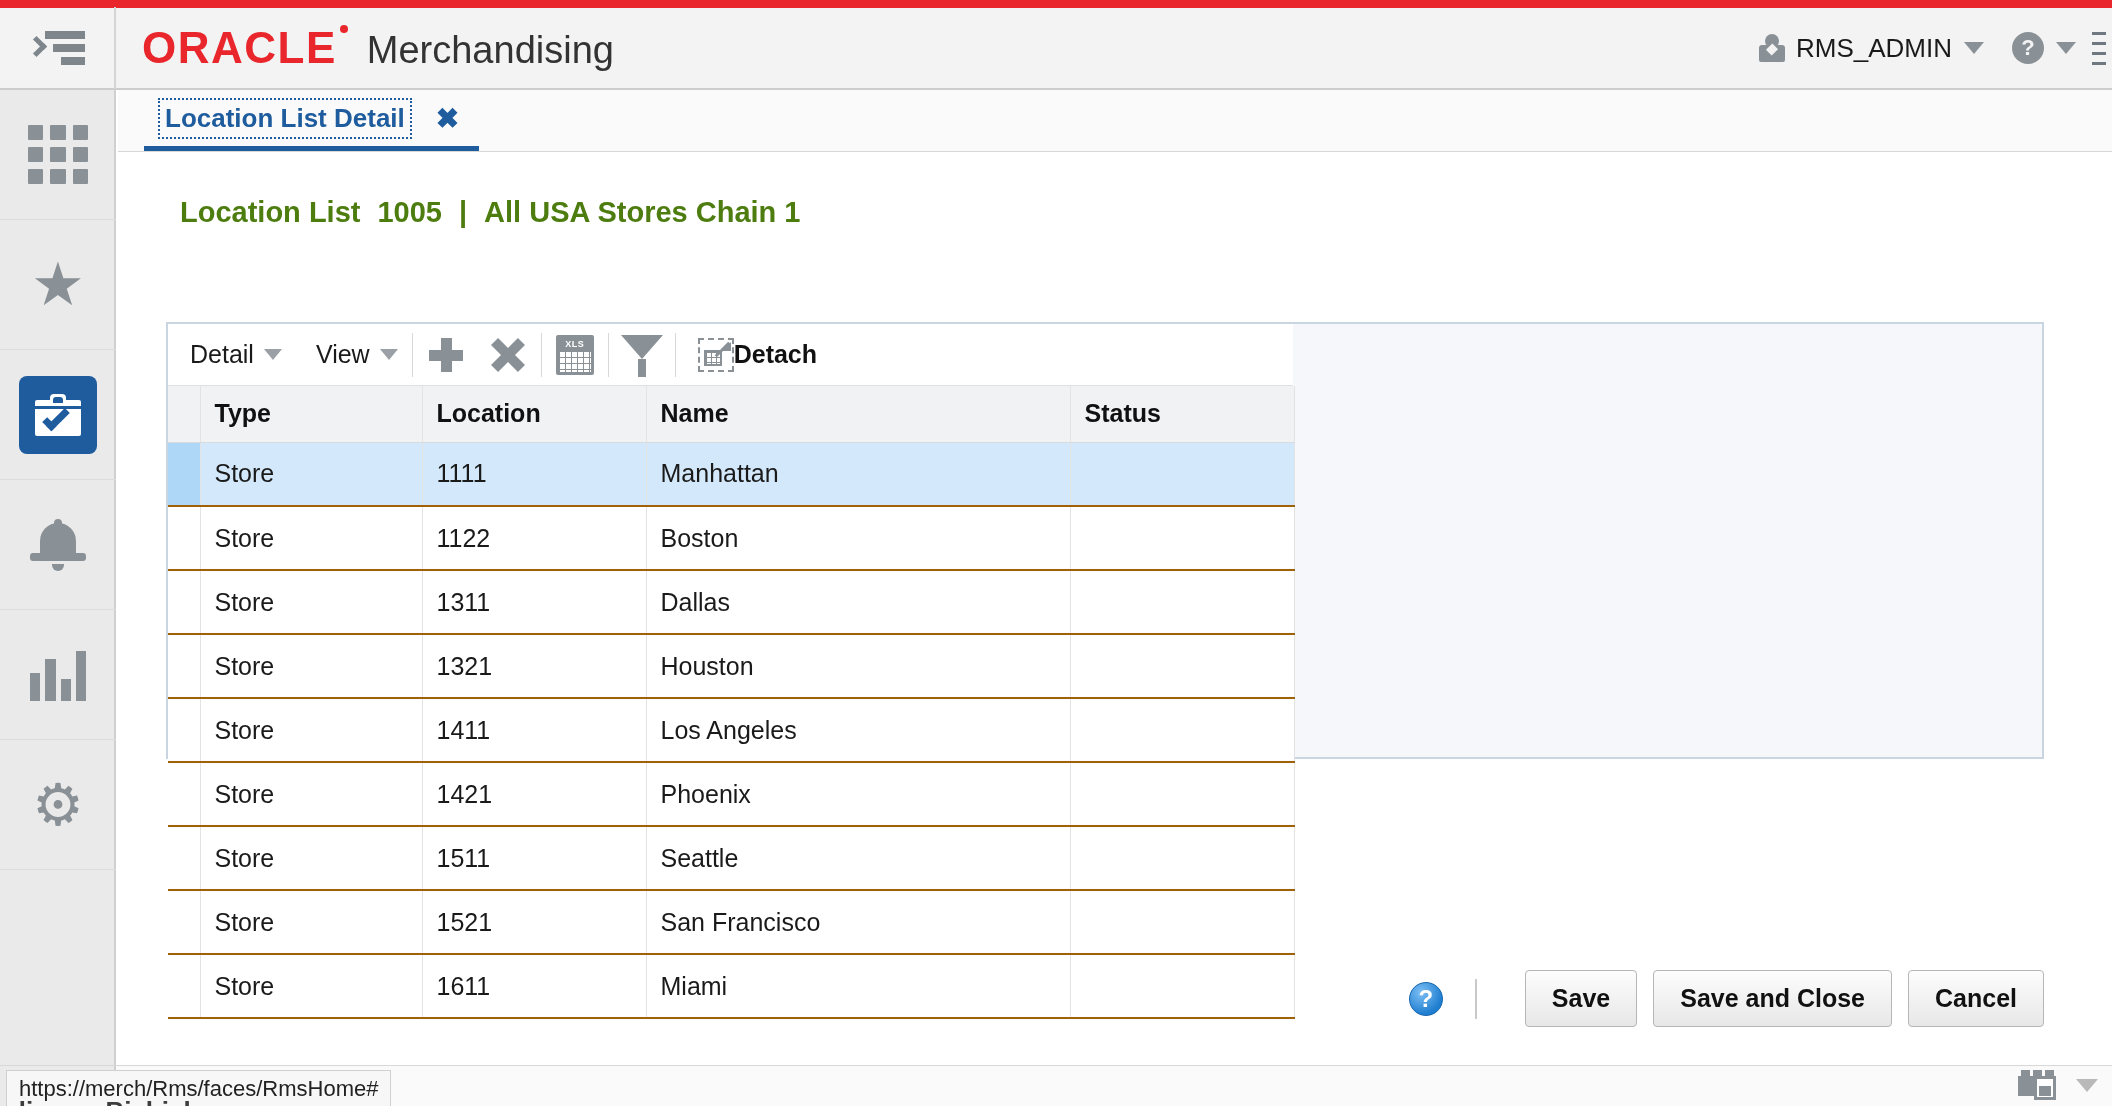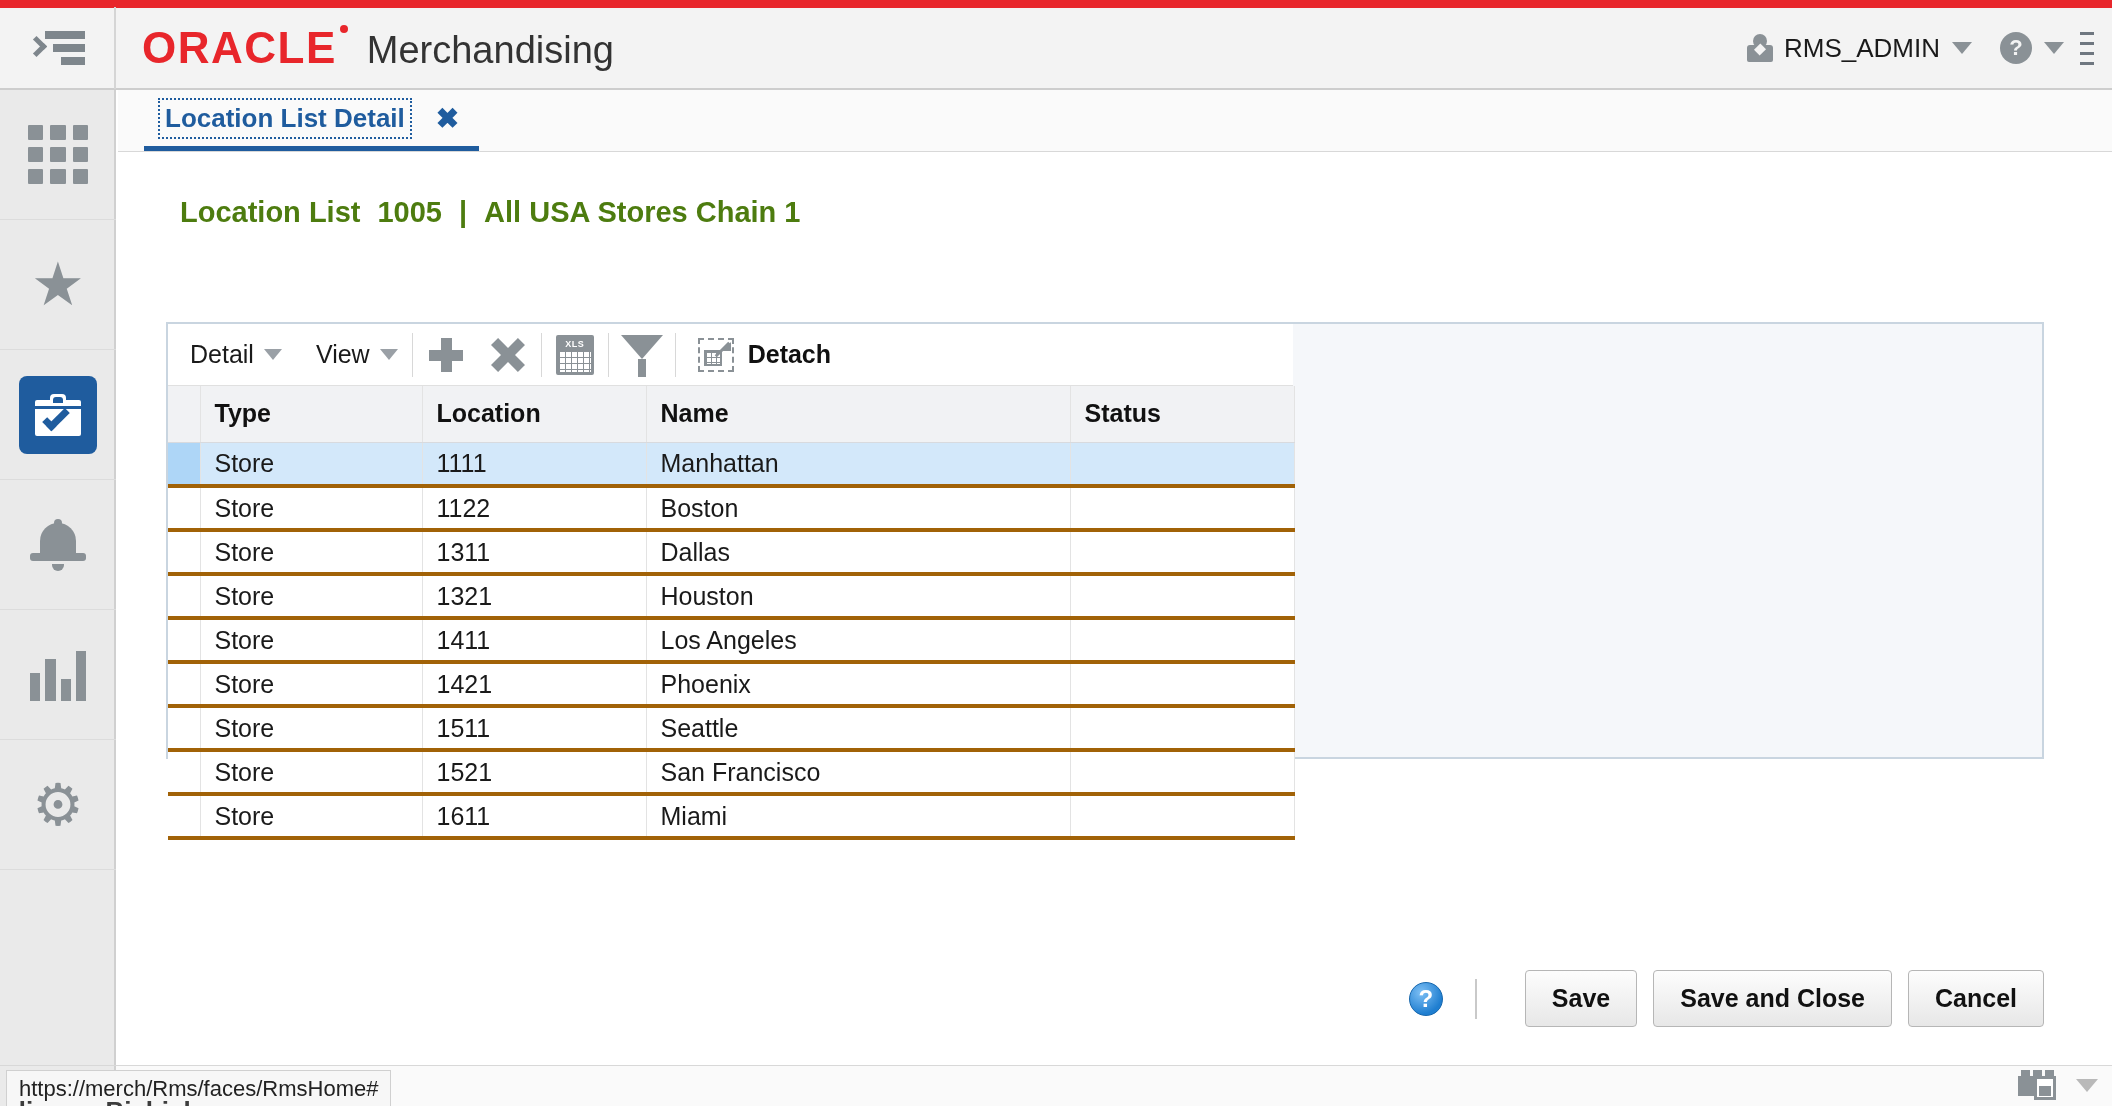"RMS_ADMIN" .header-right { padding-right: 12px -> 0 }
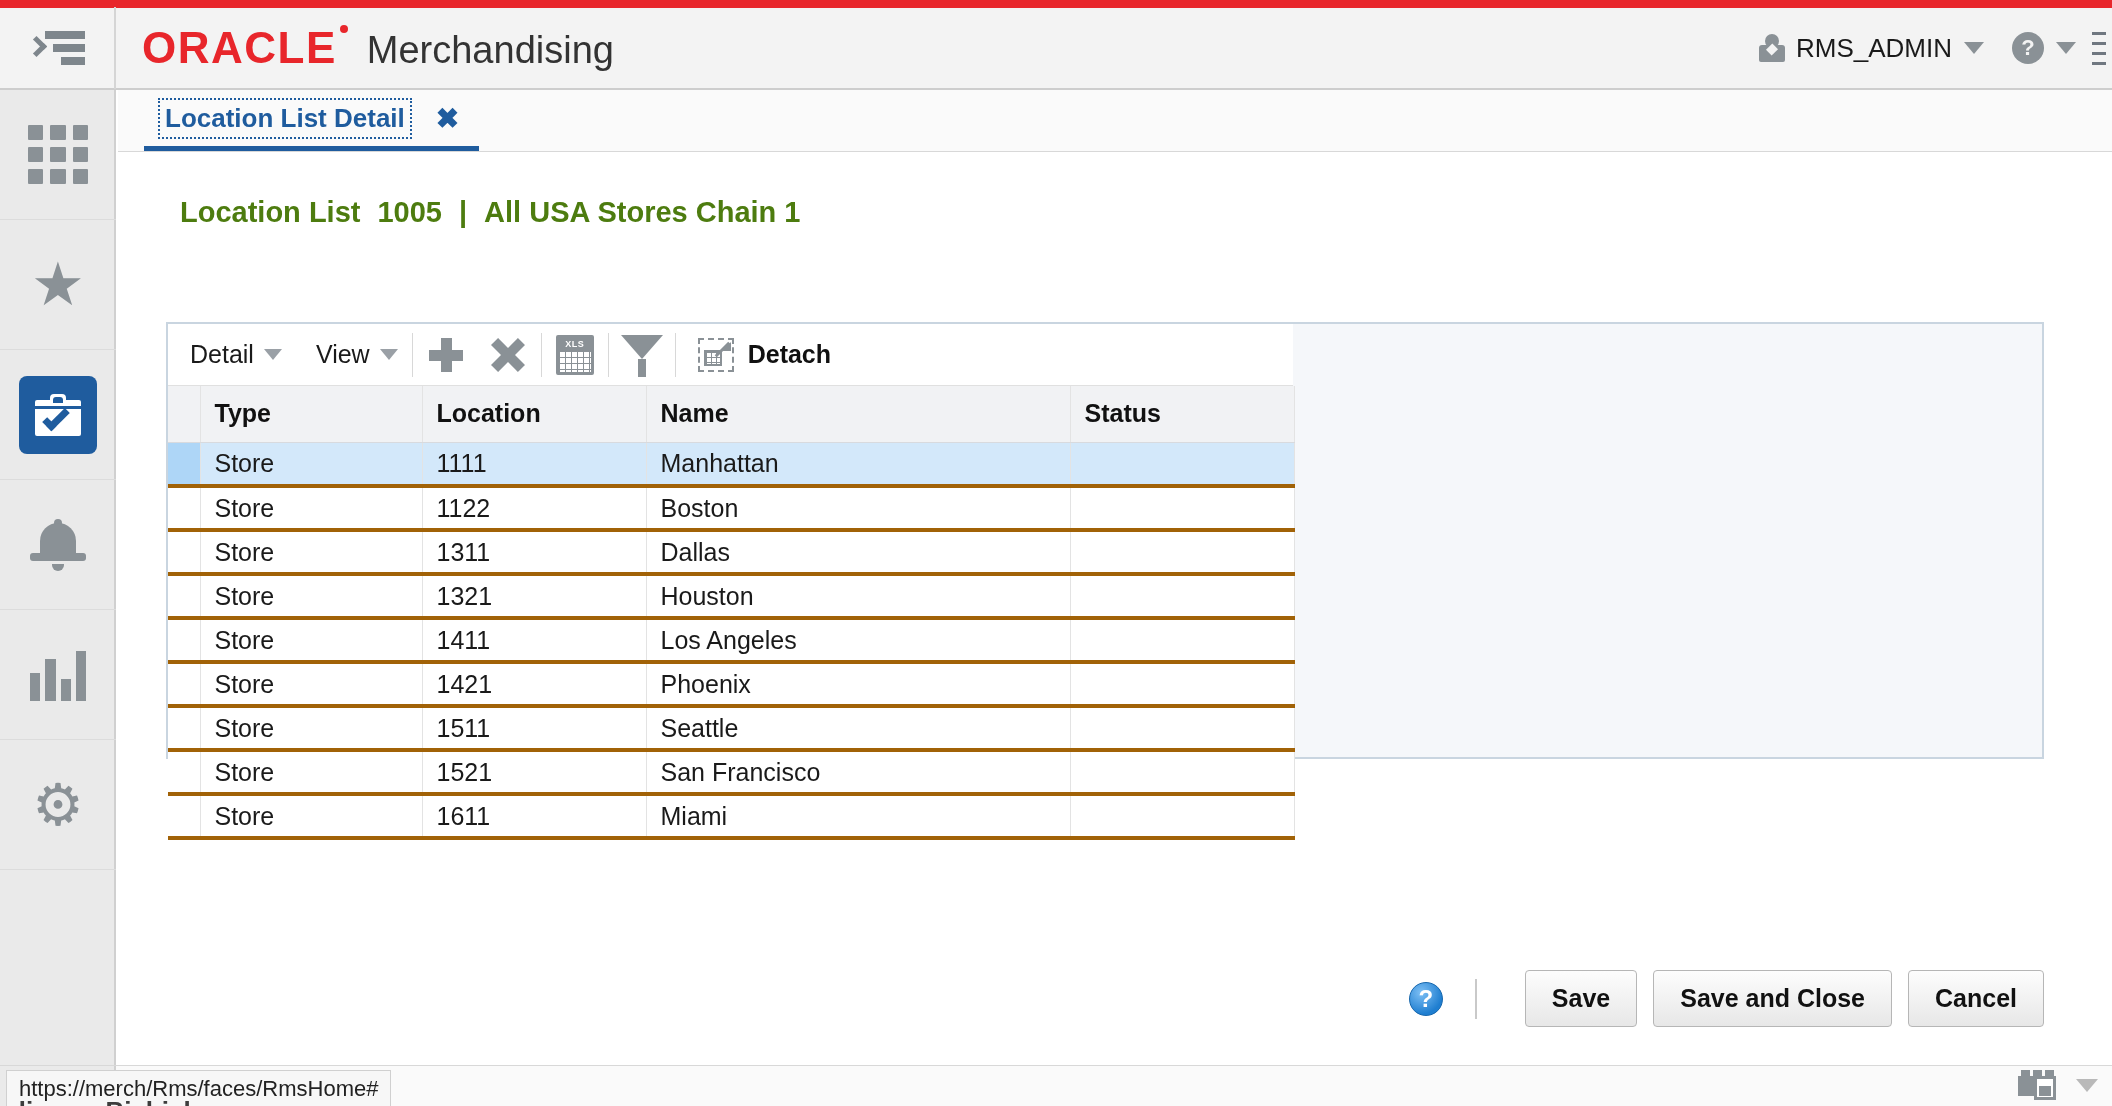"Detach" .detach-btn { gap: 14px -> none }
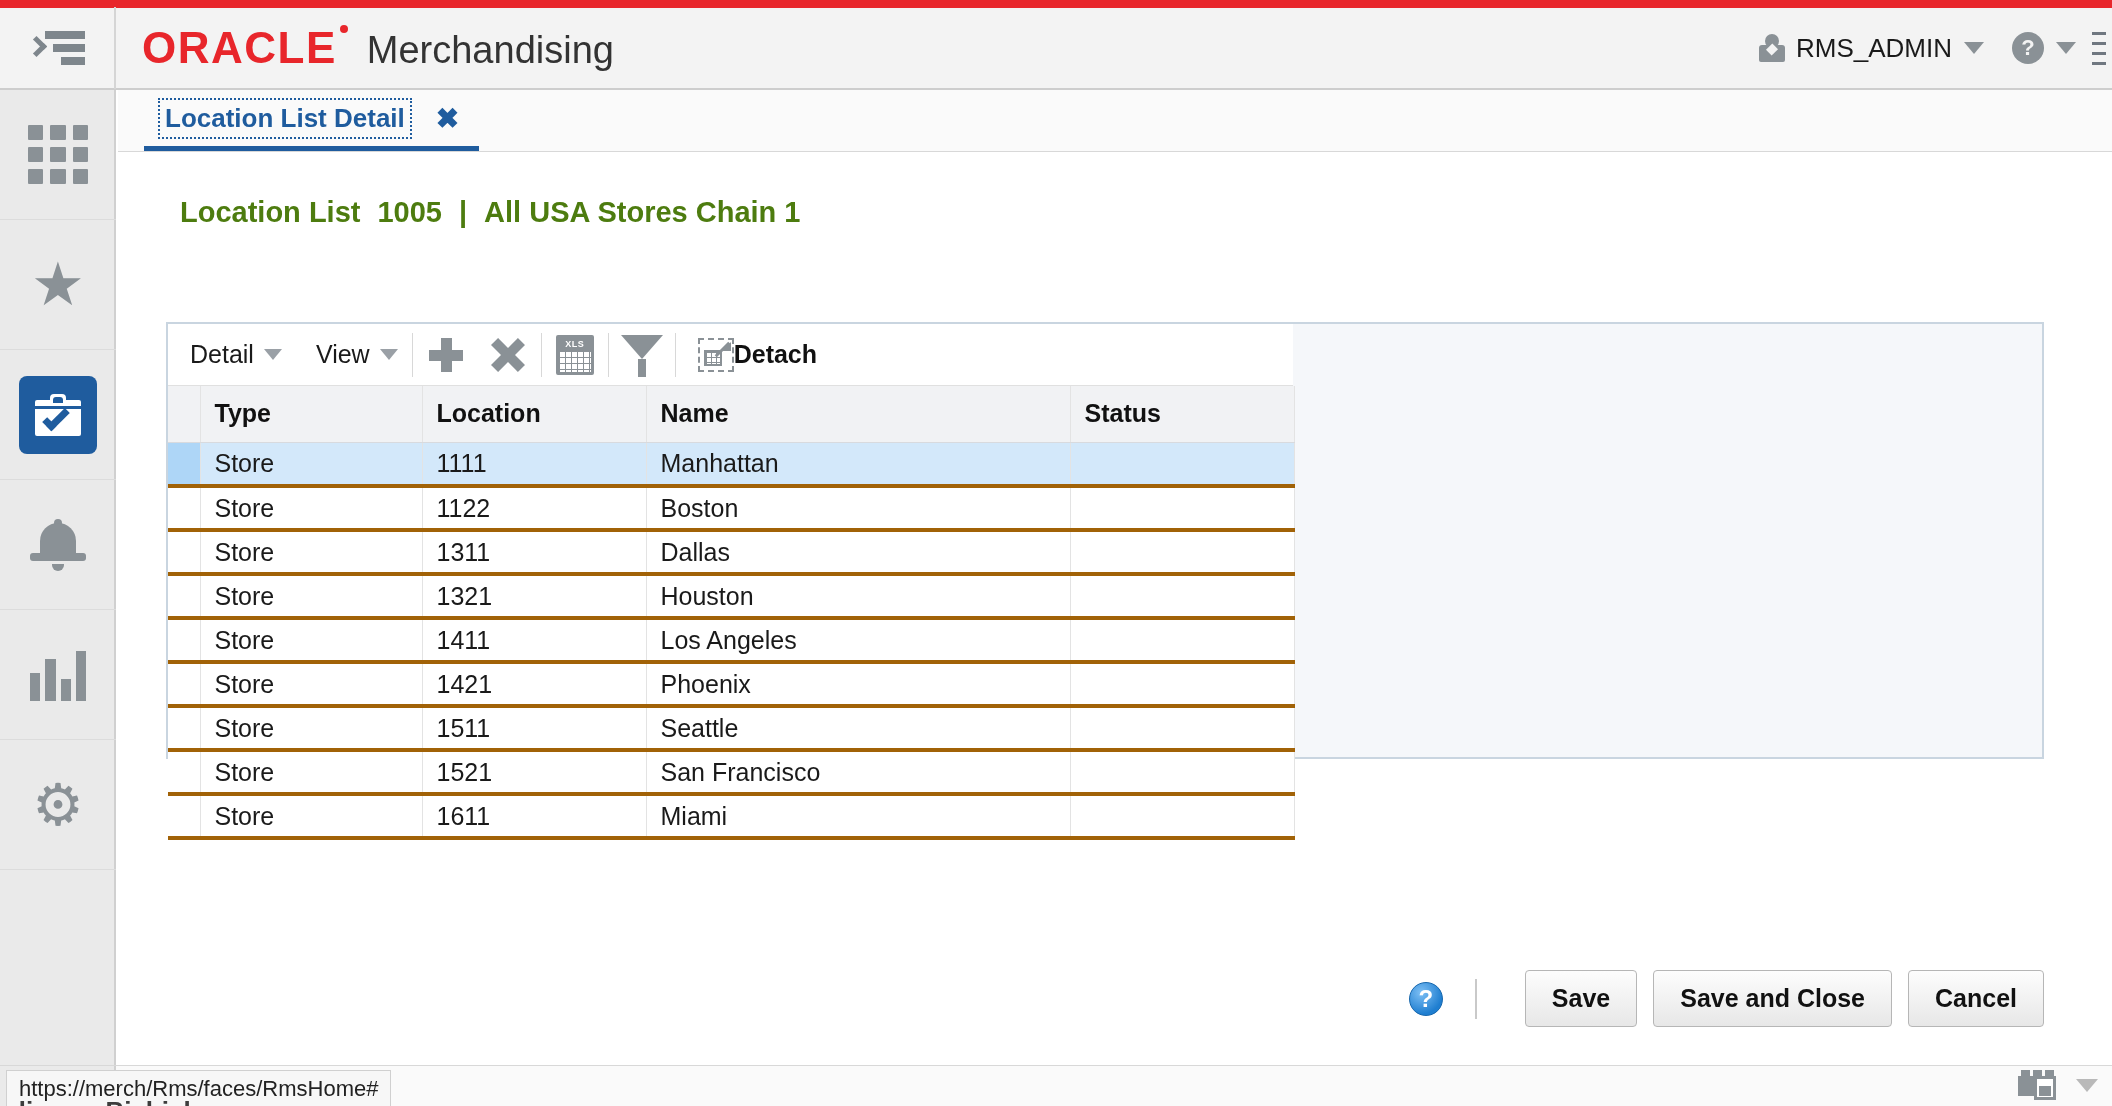"Store" .tbl th, .tbl td { border-bottom: 4px solid #a16207 -> 2px solid #a16207; height: 44px -> 64px }
